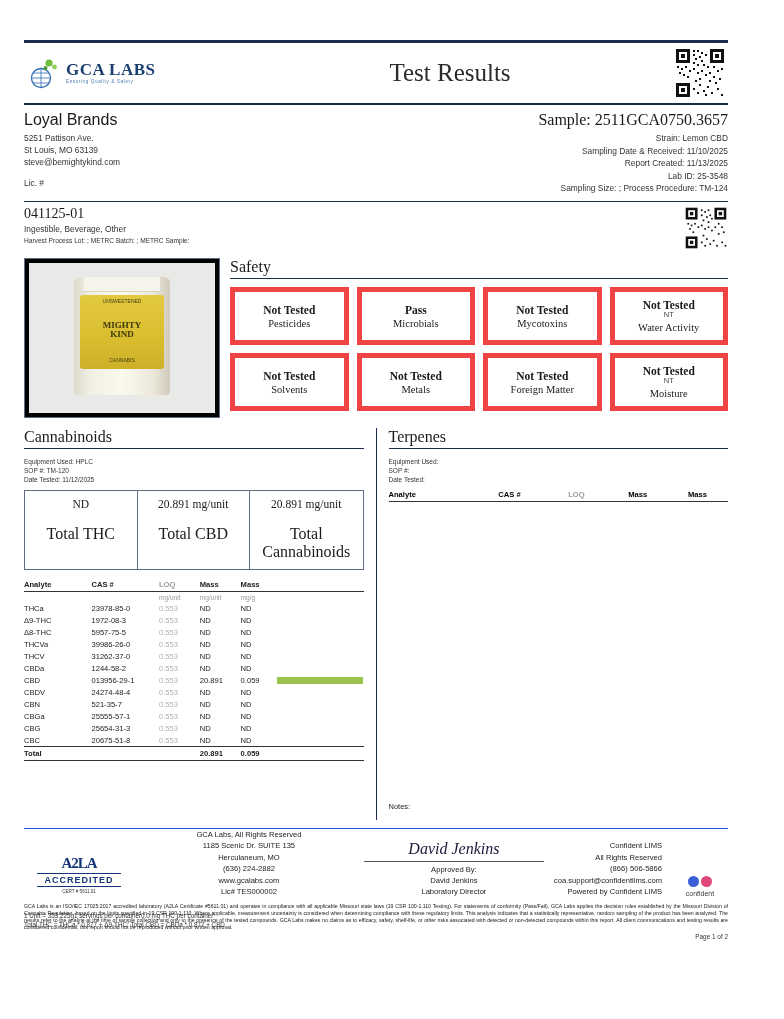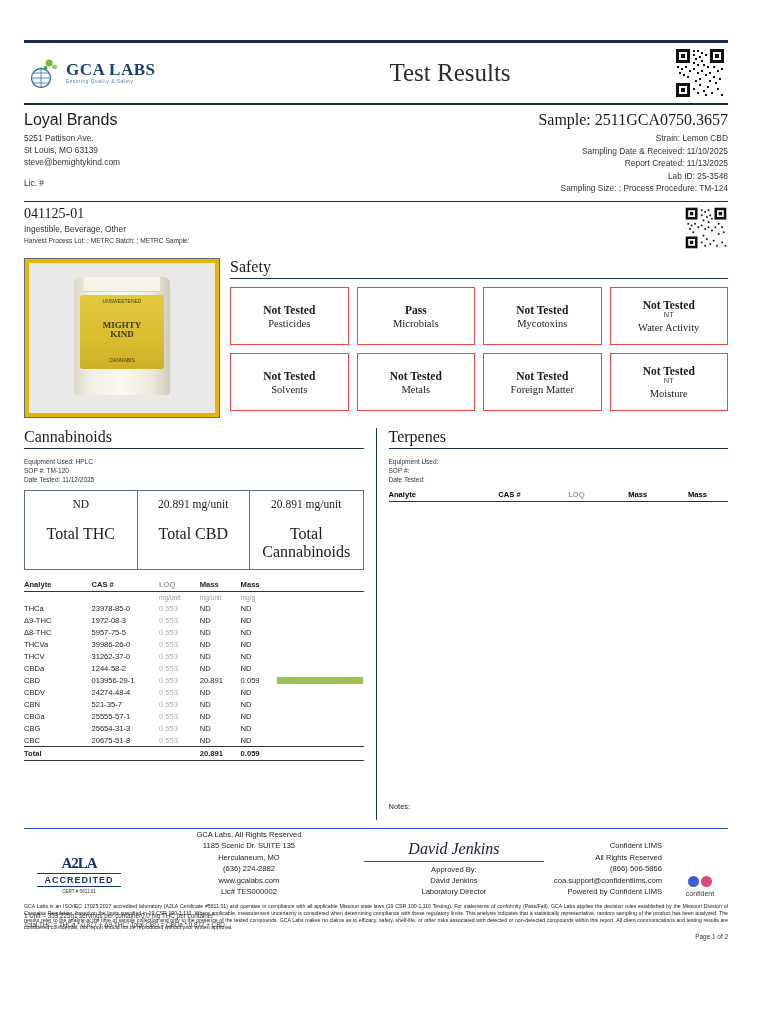"Not Tested" .safety-cell { border: 1px solid #ef4444 -> 5px solid #ef4444 }
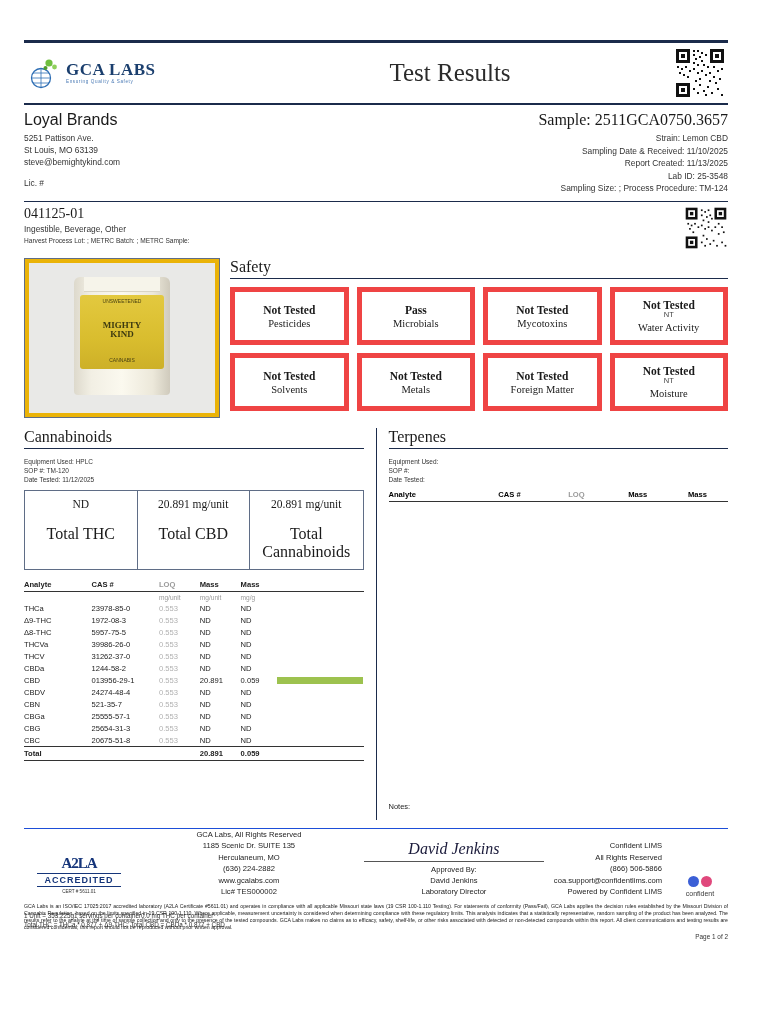"MIGHTY" .photo-box { background: #eab308 -> #000000 }
